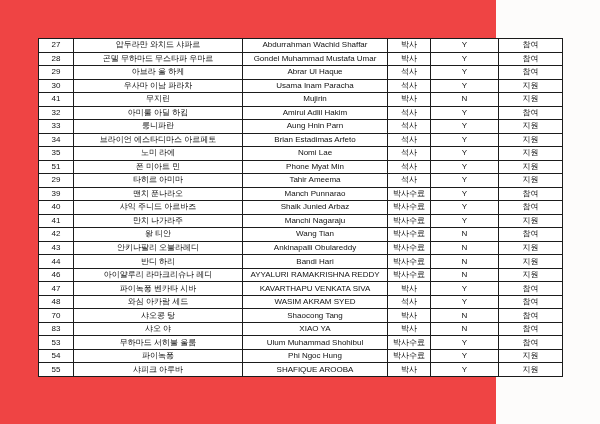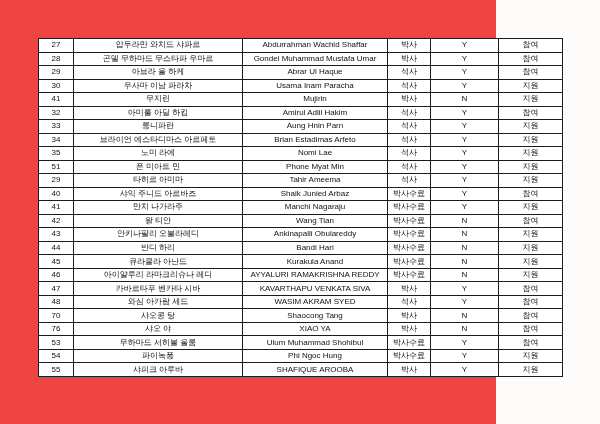"39" tr { html: none -> <tr> <td>39</td> <td>맨치 푼나라오</td> <td>Manch Punnarao</td> <td>박사수료</td> <td>Y</td> <td>참여</td> </tr> }
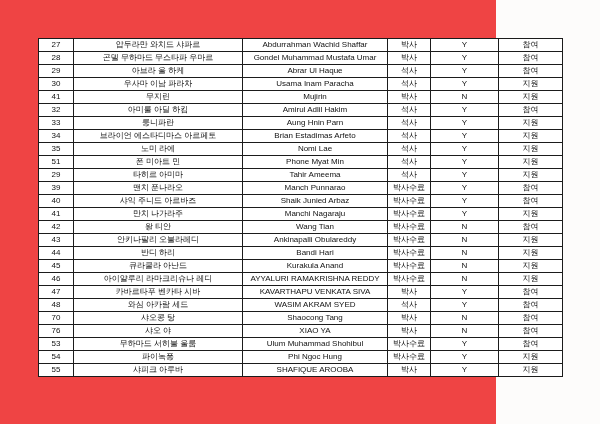"45" tr { html: <tr> <td>45</td> <td>큐라쿨라 아난드</td> <td>Kurakula Anand</td> <td>박사수료</td> <td>N</td> <td>지원</td> </tr> -> none }
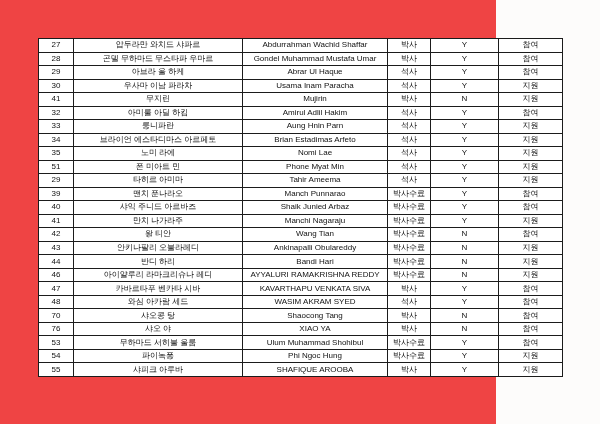"카바르타푸 벤카타 시바" td { text: 카바르타푸 -> 파이녹퐁 }
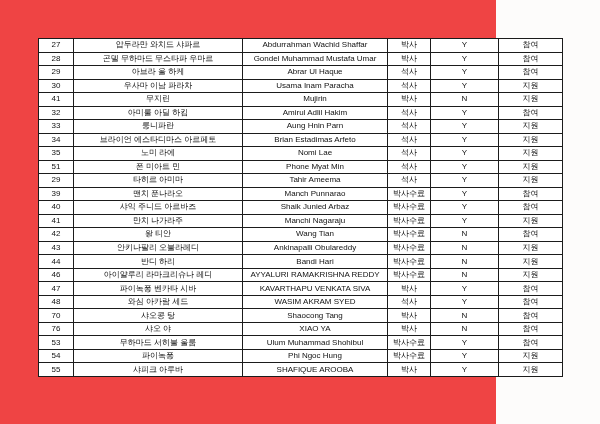"76" td { text: 76 -> 83 }
